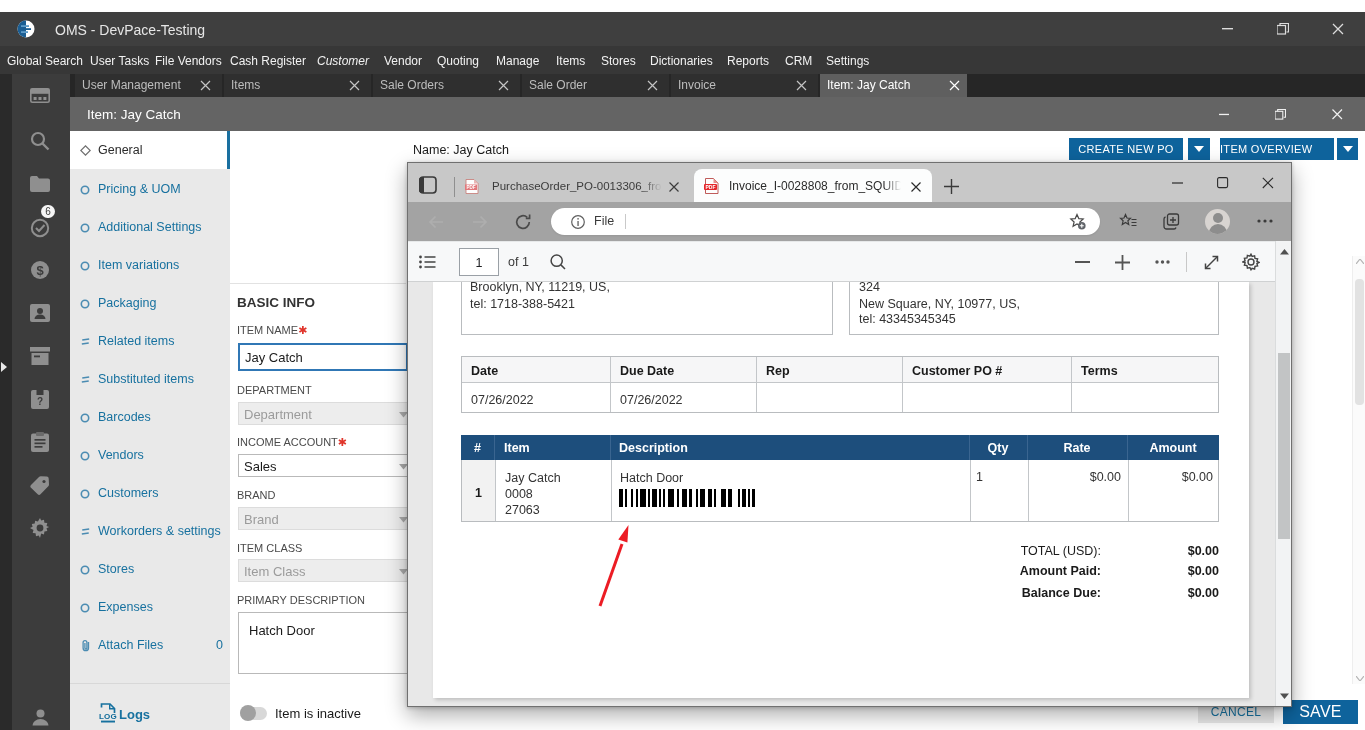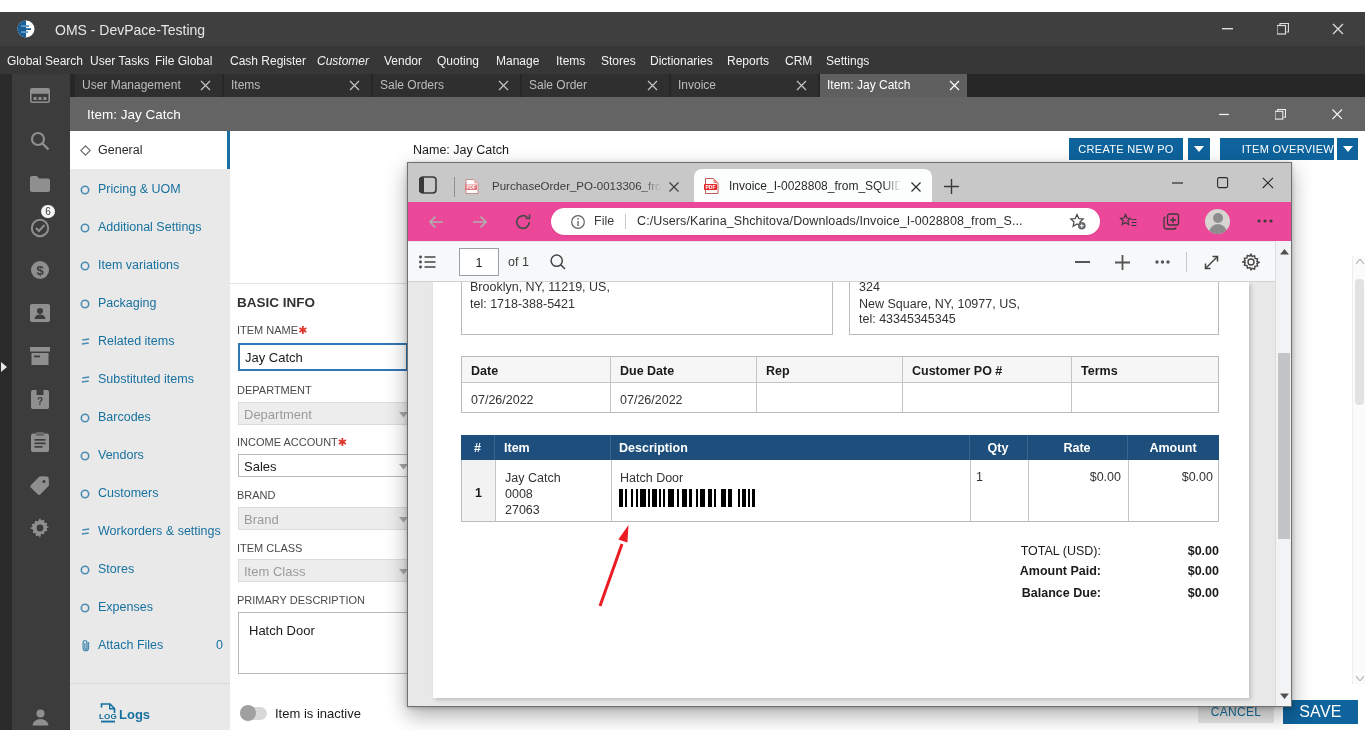"File Global" div.abs { text: Global -> Vendors }
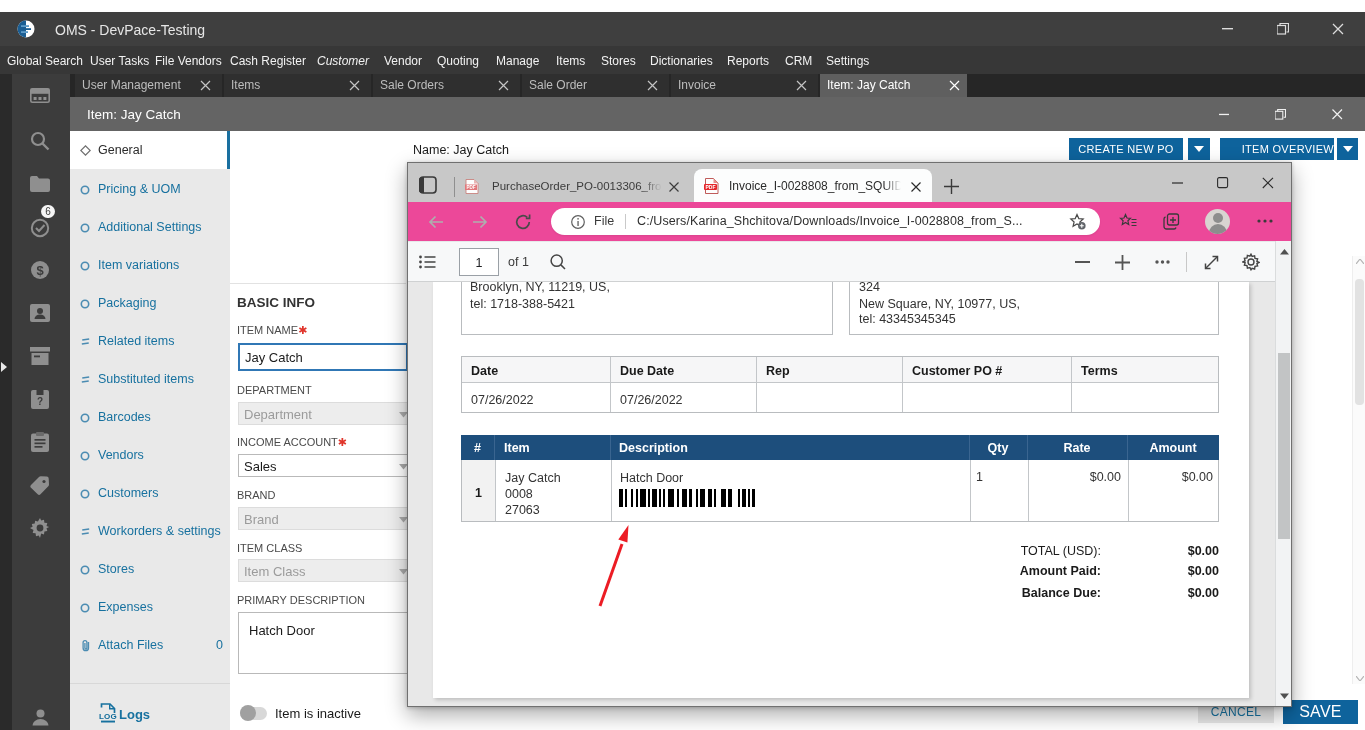"ITEM OVERVIEW" div.abs { text-align: right -> left }
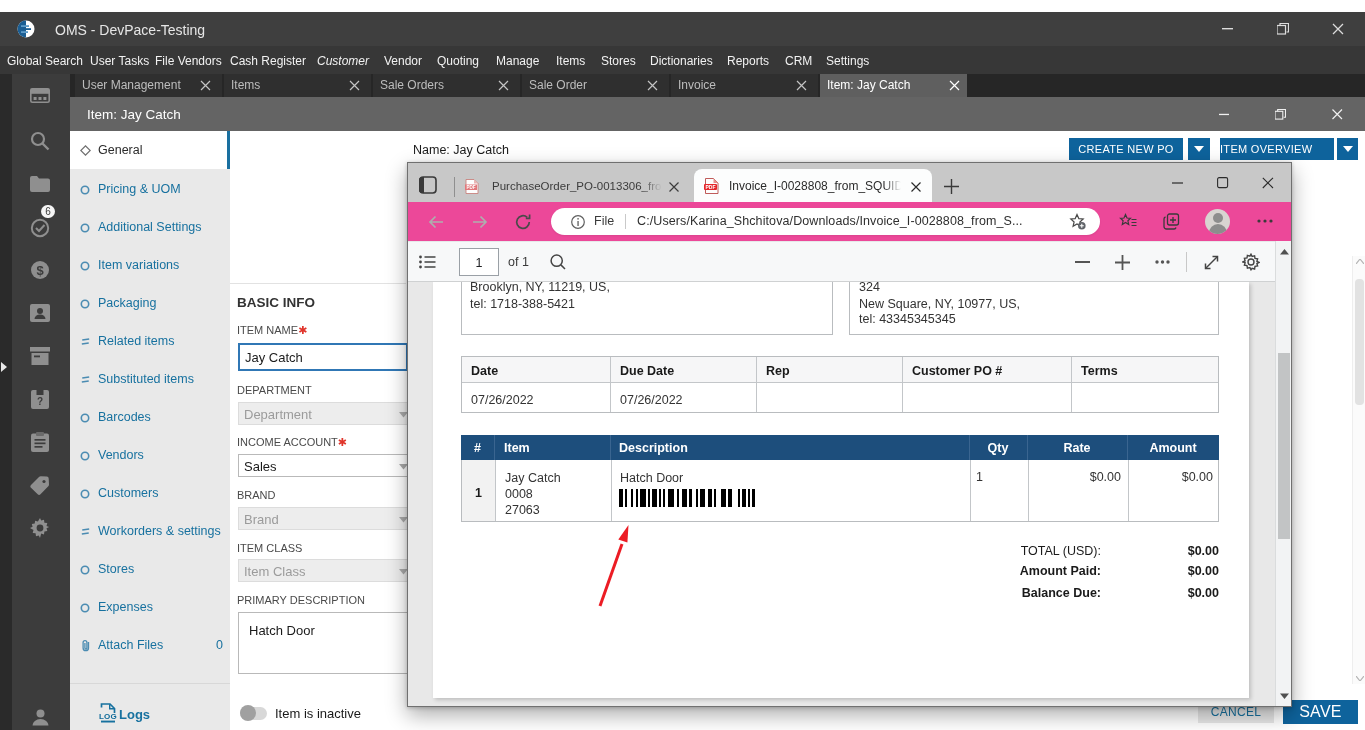"File" div.abs { background: #ec4899 -> #a3a3a3 }
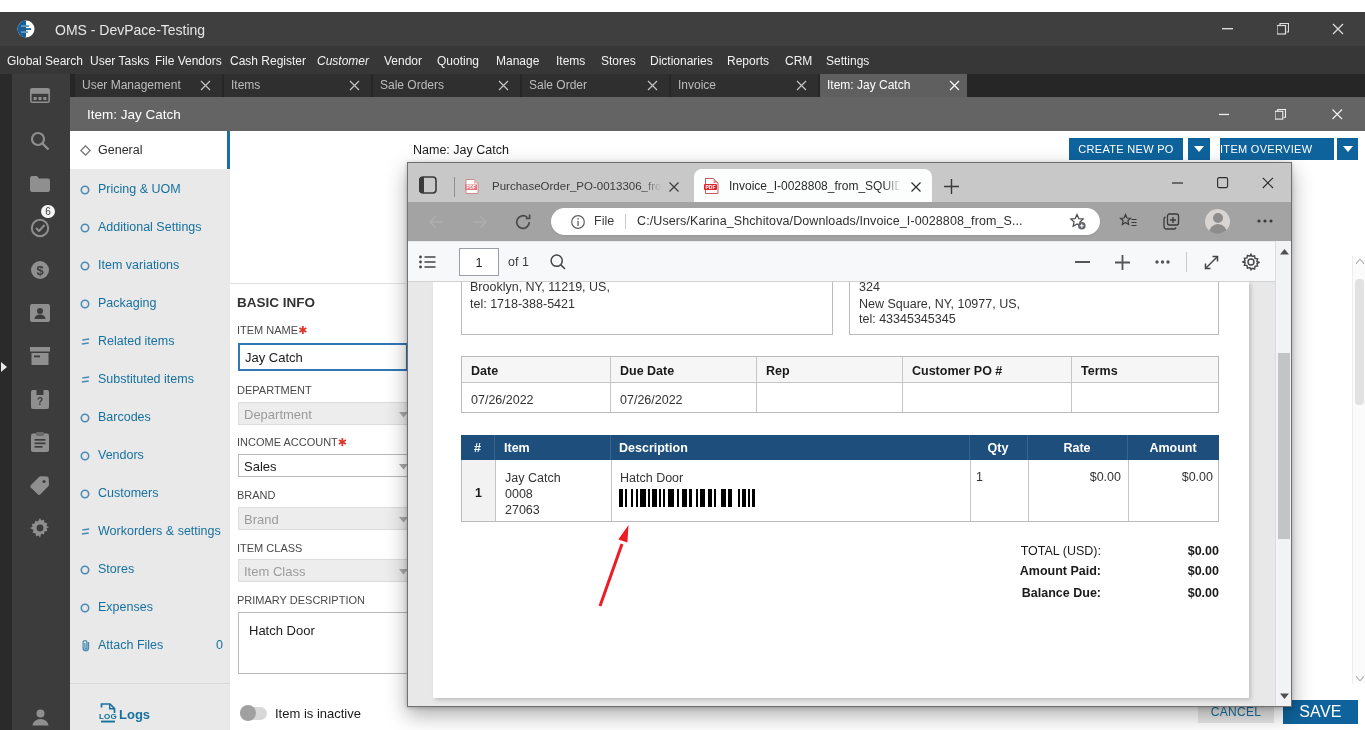"C:/Users/Karina_Shchitova/Downloads/Invo" span.abs { html: <span>C:/Users/Karina_Shchitova/Downloads/Invoice_I-0028808_from_S...</span> -> none }
